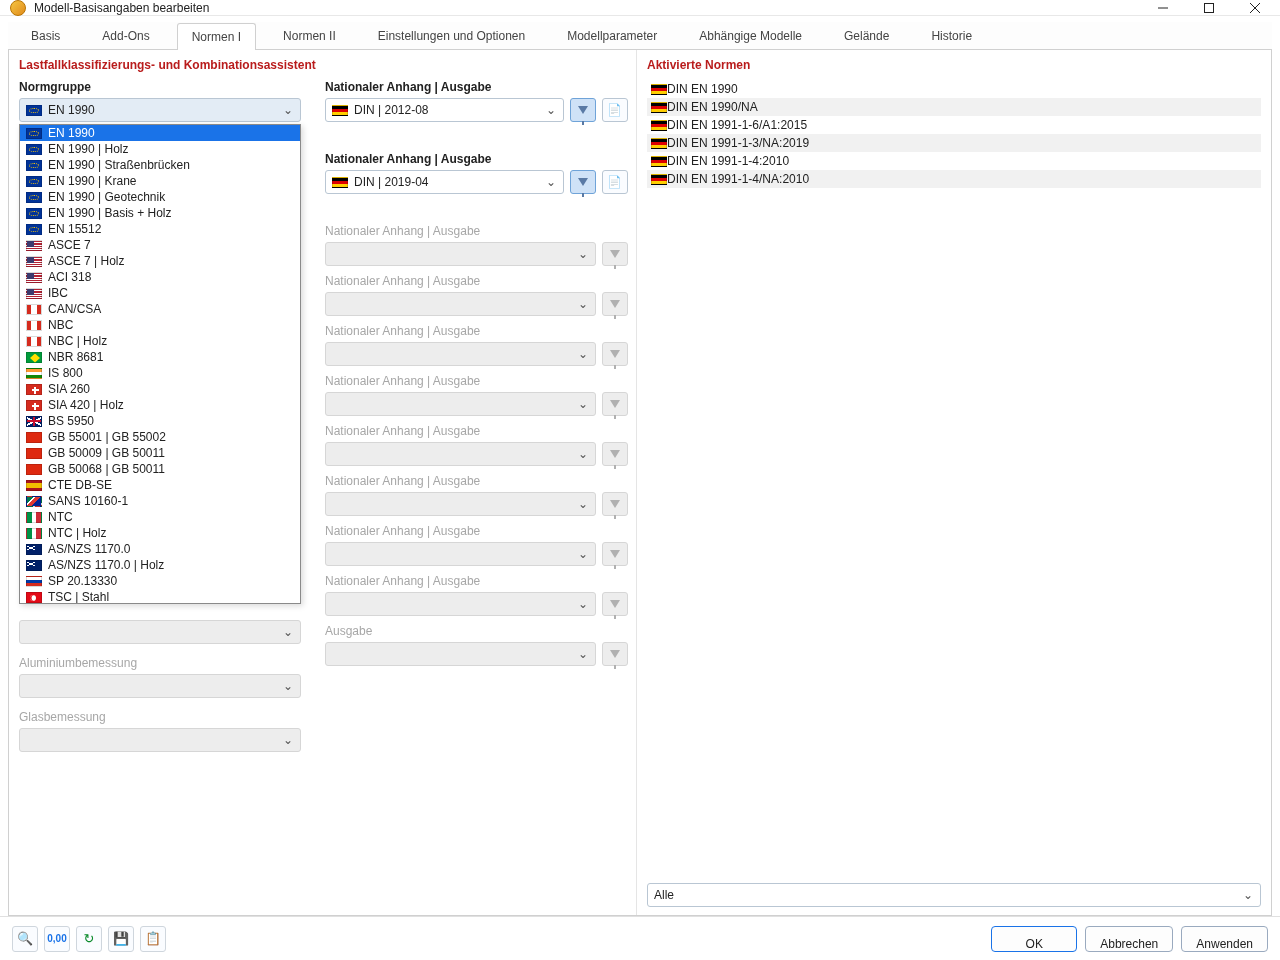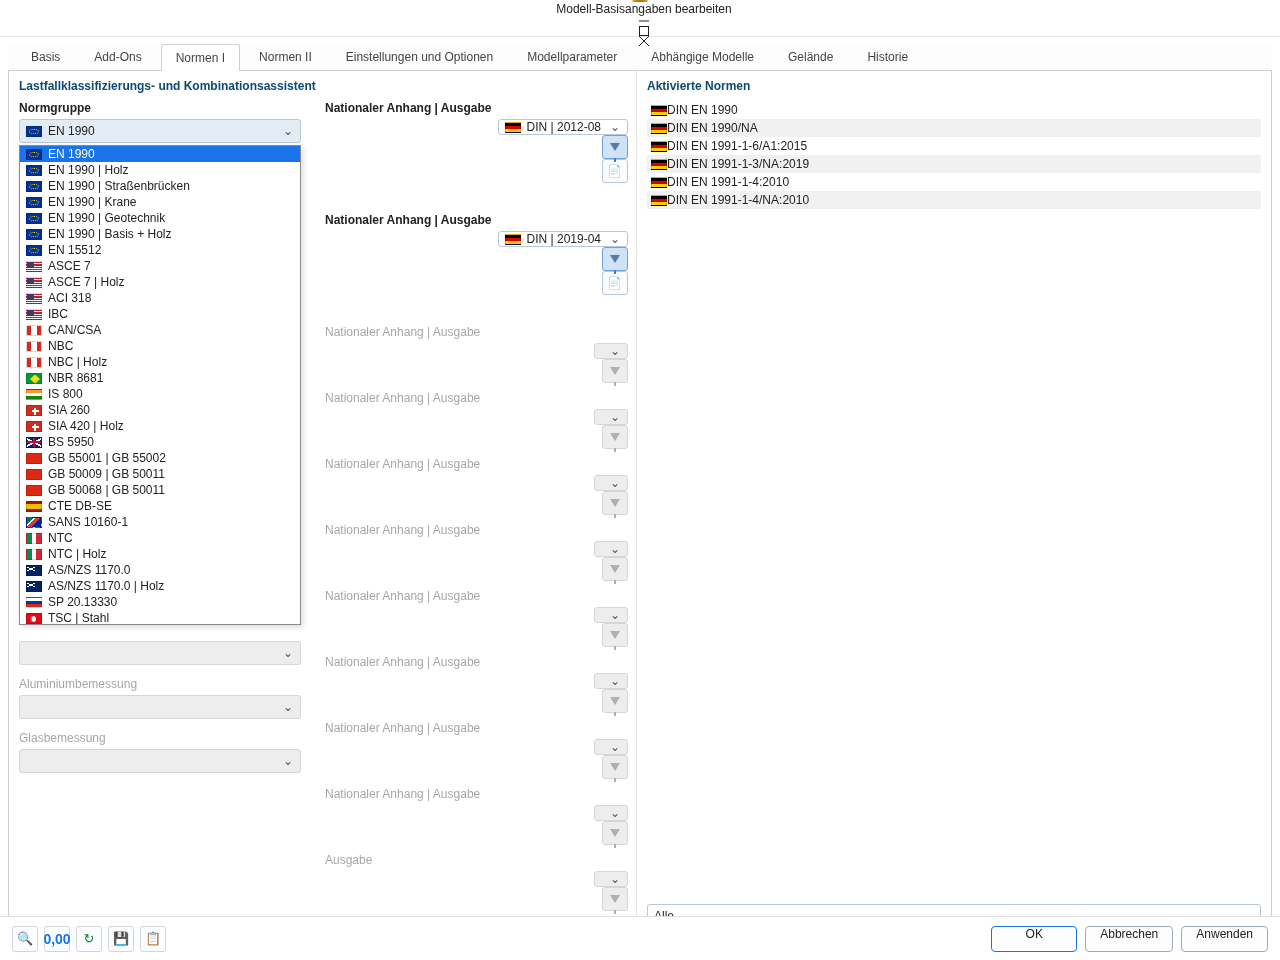"Modell-Basisangaben bearbeiten" .titlebar { flex-direction: column -> none; height: 37px -> 16px }
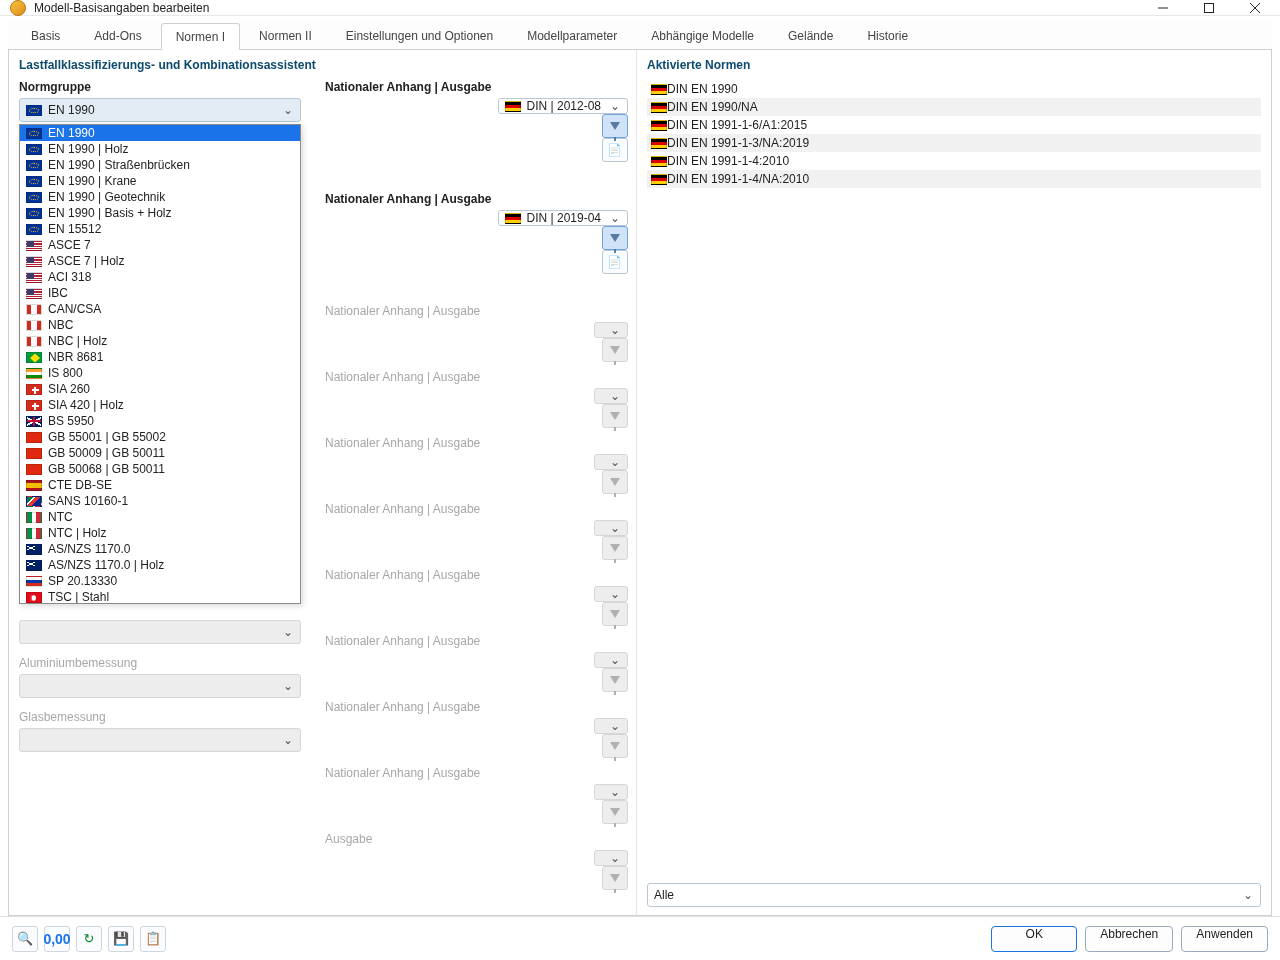"Basis" .tabs { gap: 4px -> 12px }
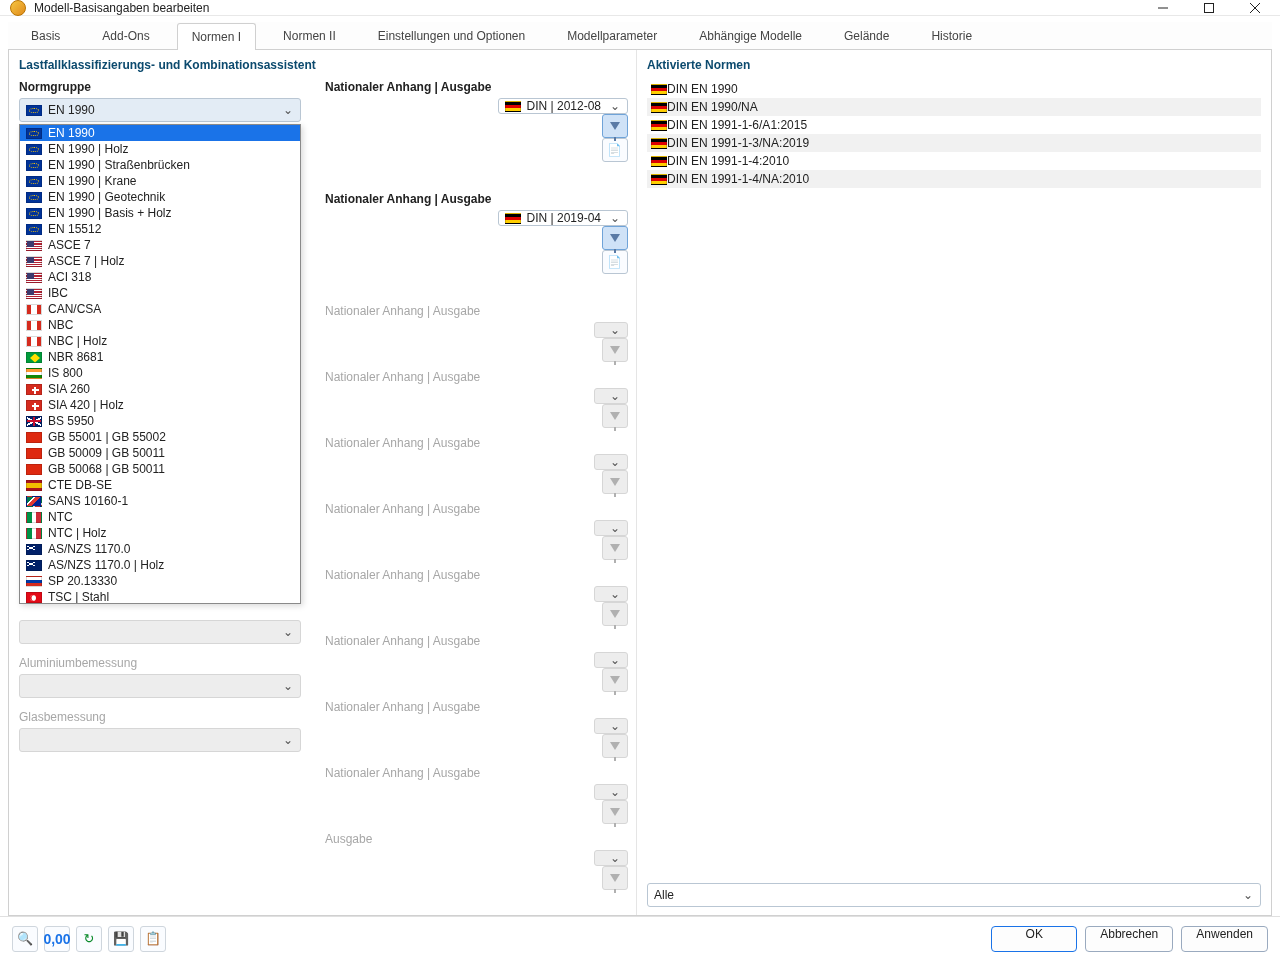"Lastfallklassifizierungs- und" .section-title { color: #0c4a6e -> #b91c1c }
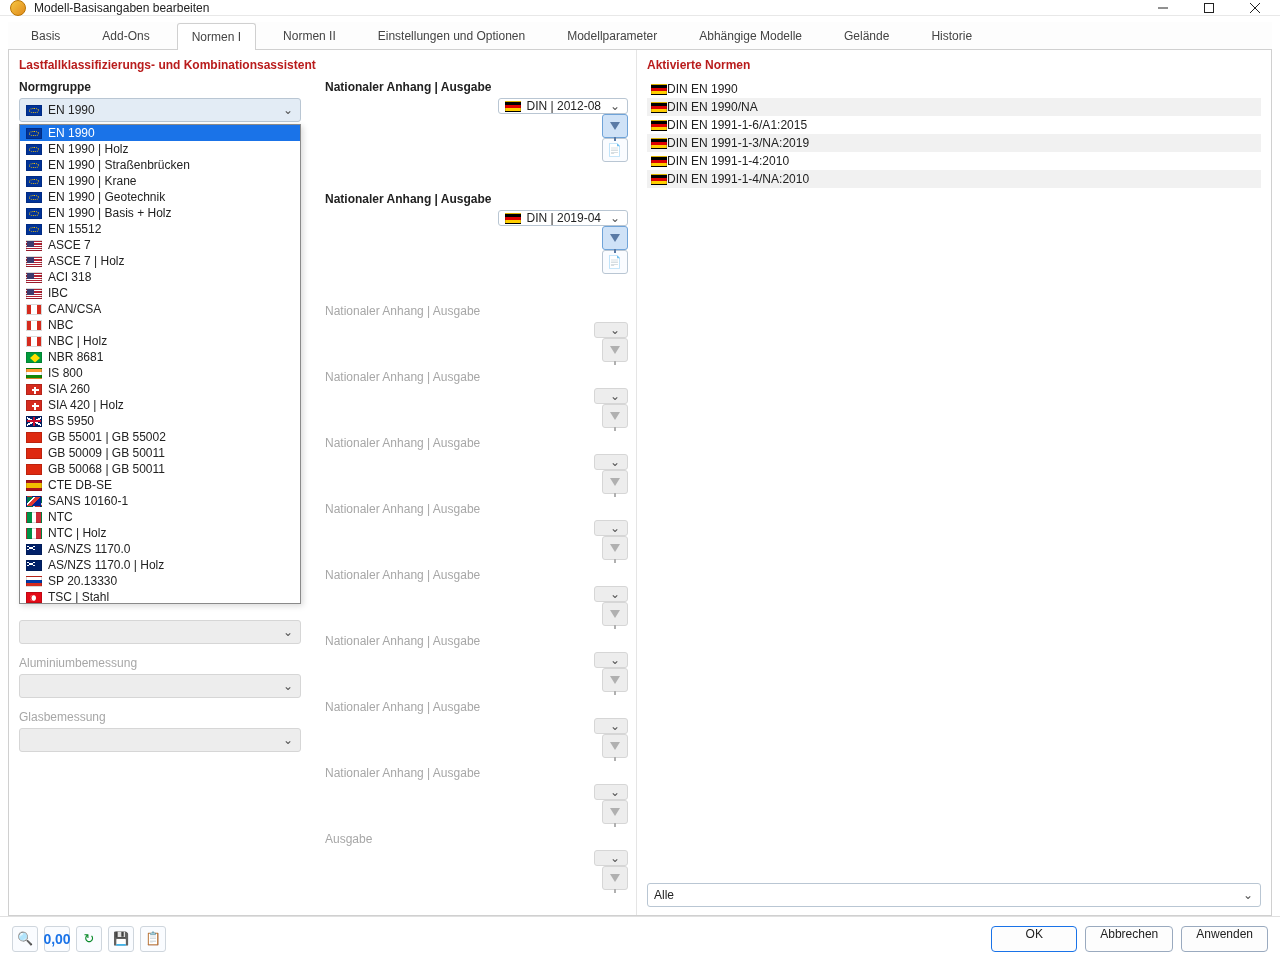"DIN | 2012-08" .annex-row { flex-direction: column -> none; gap: none -> 6px }
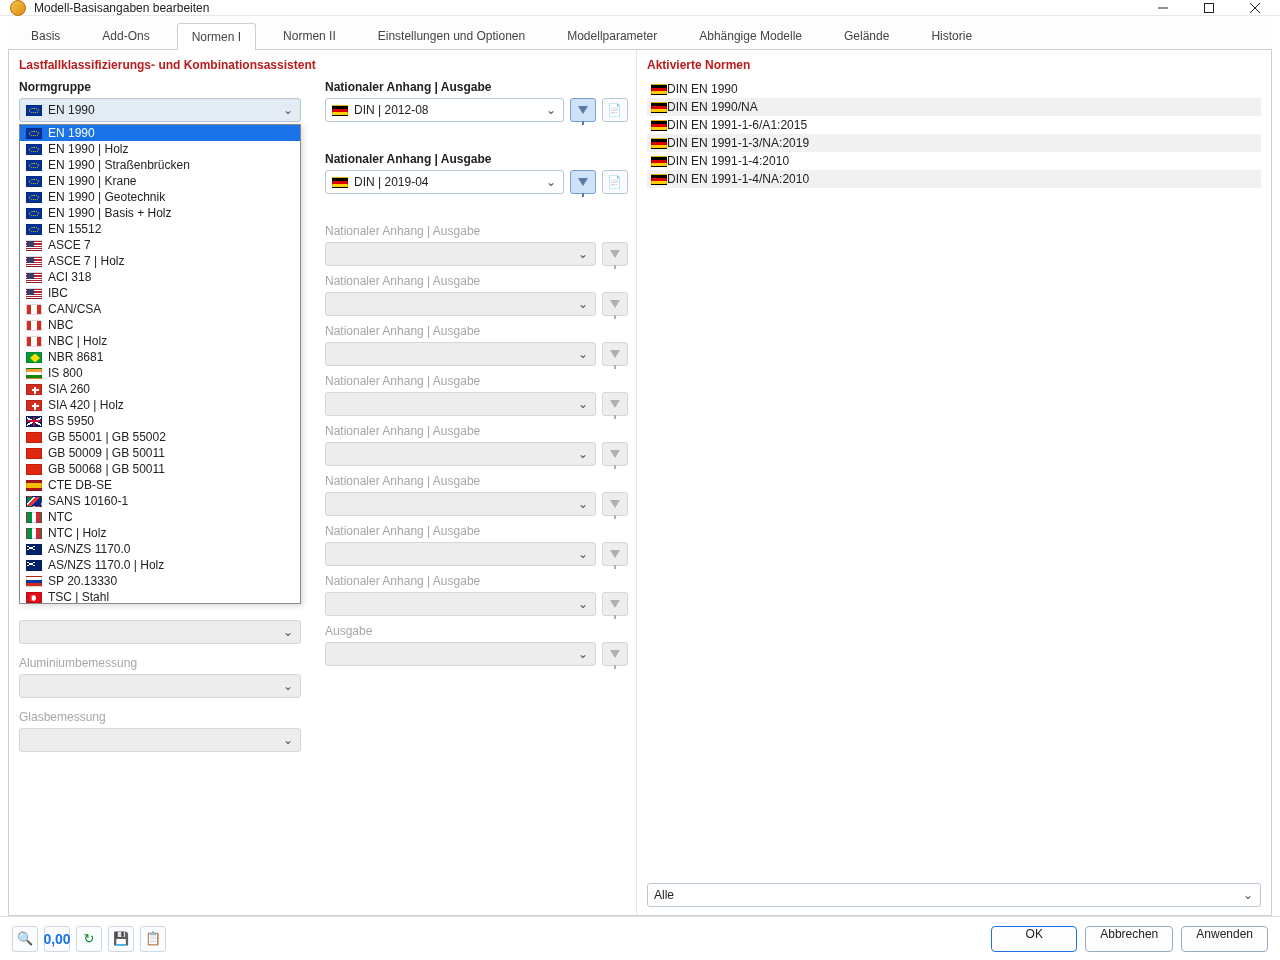"0,00" div.toolbtn { font-size: 14px -> 10px }
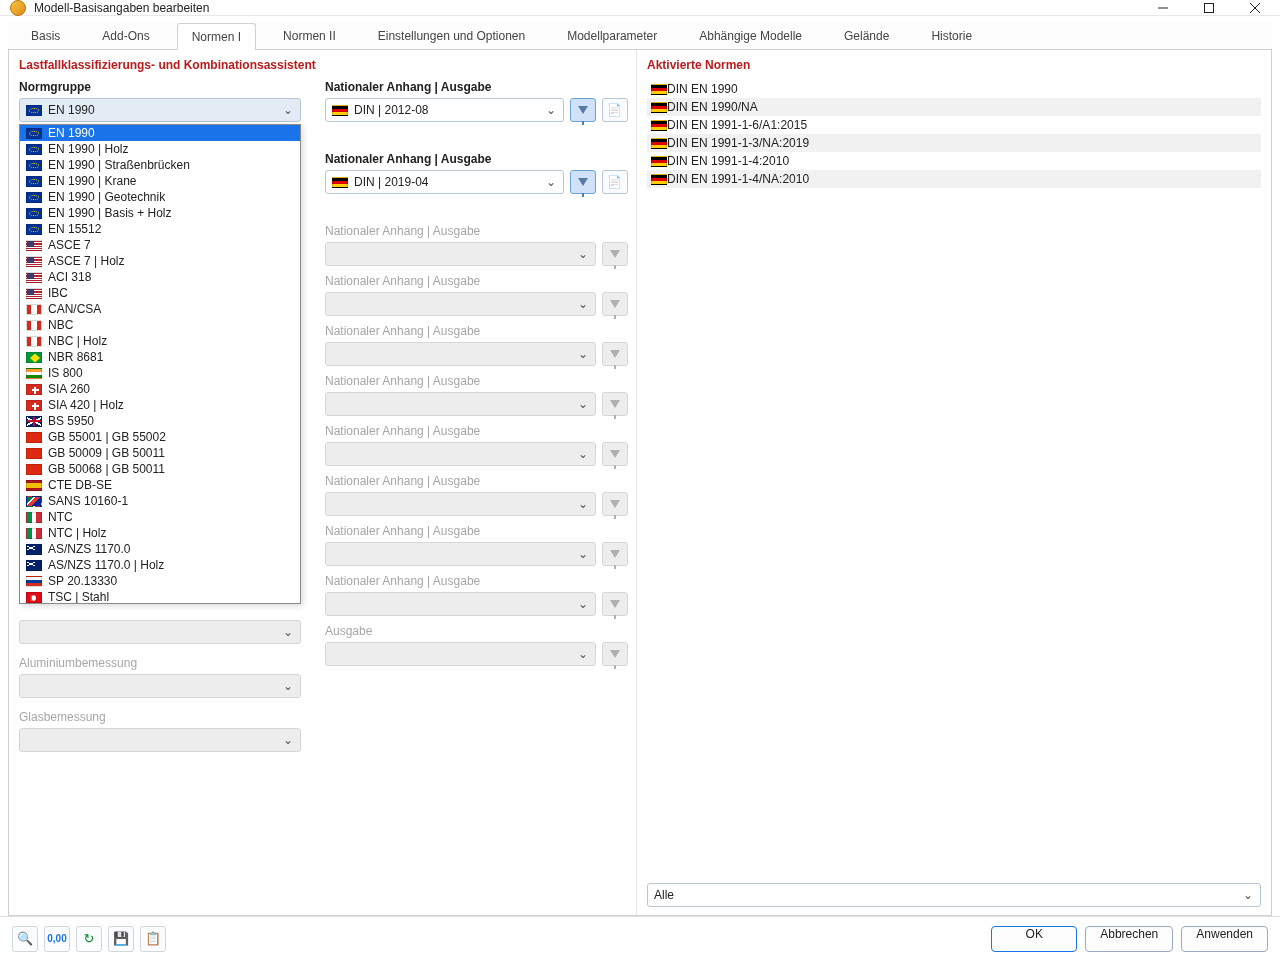"OK" .btn { align-items: flex-start -> flex-end }
